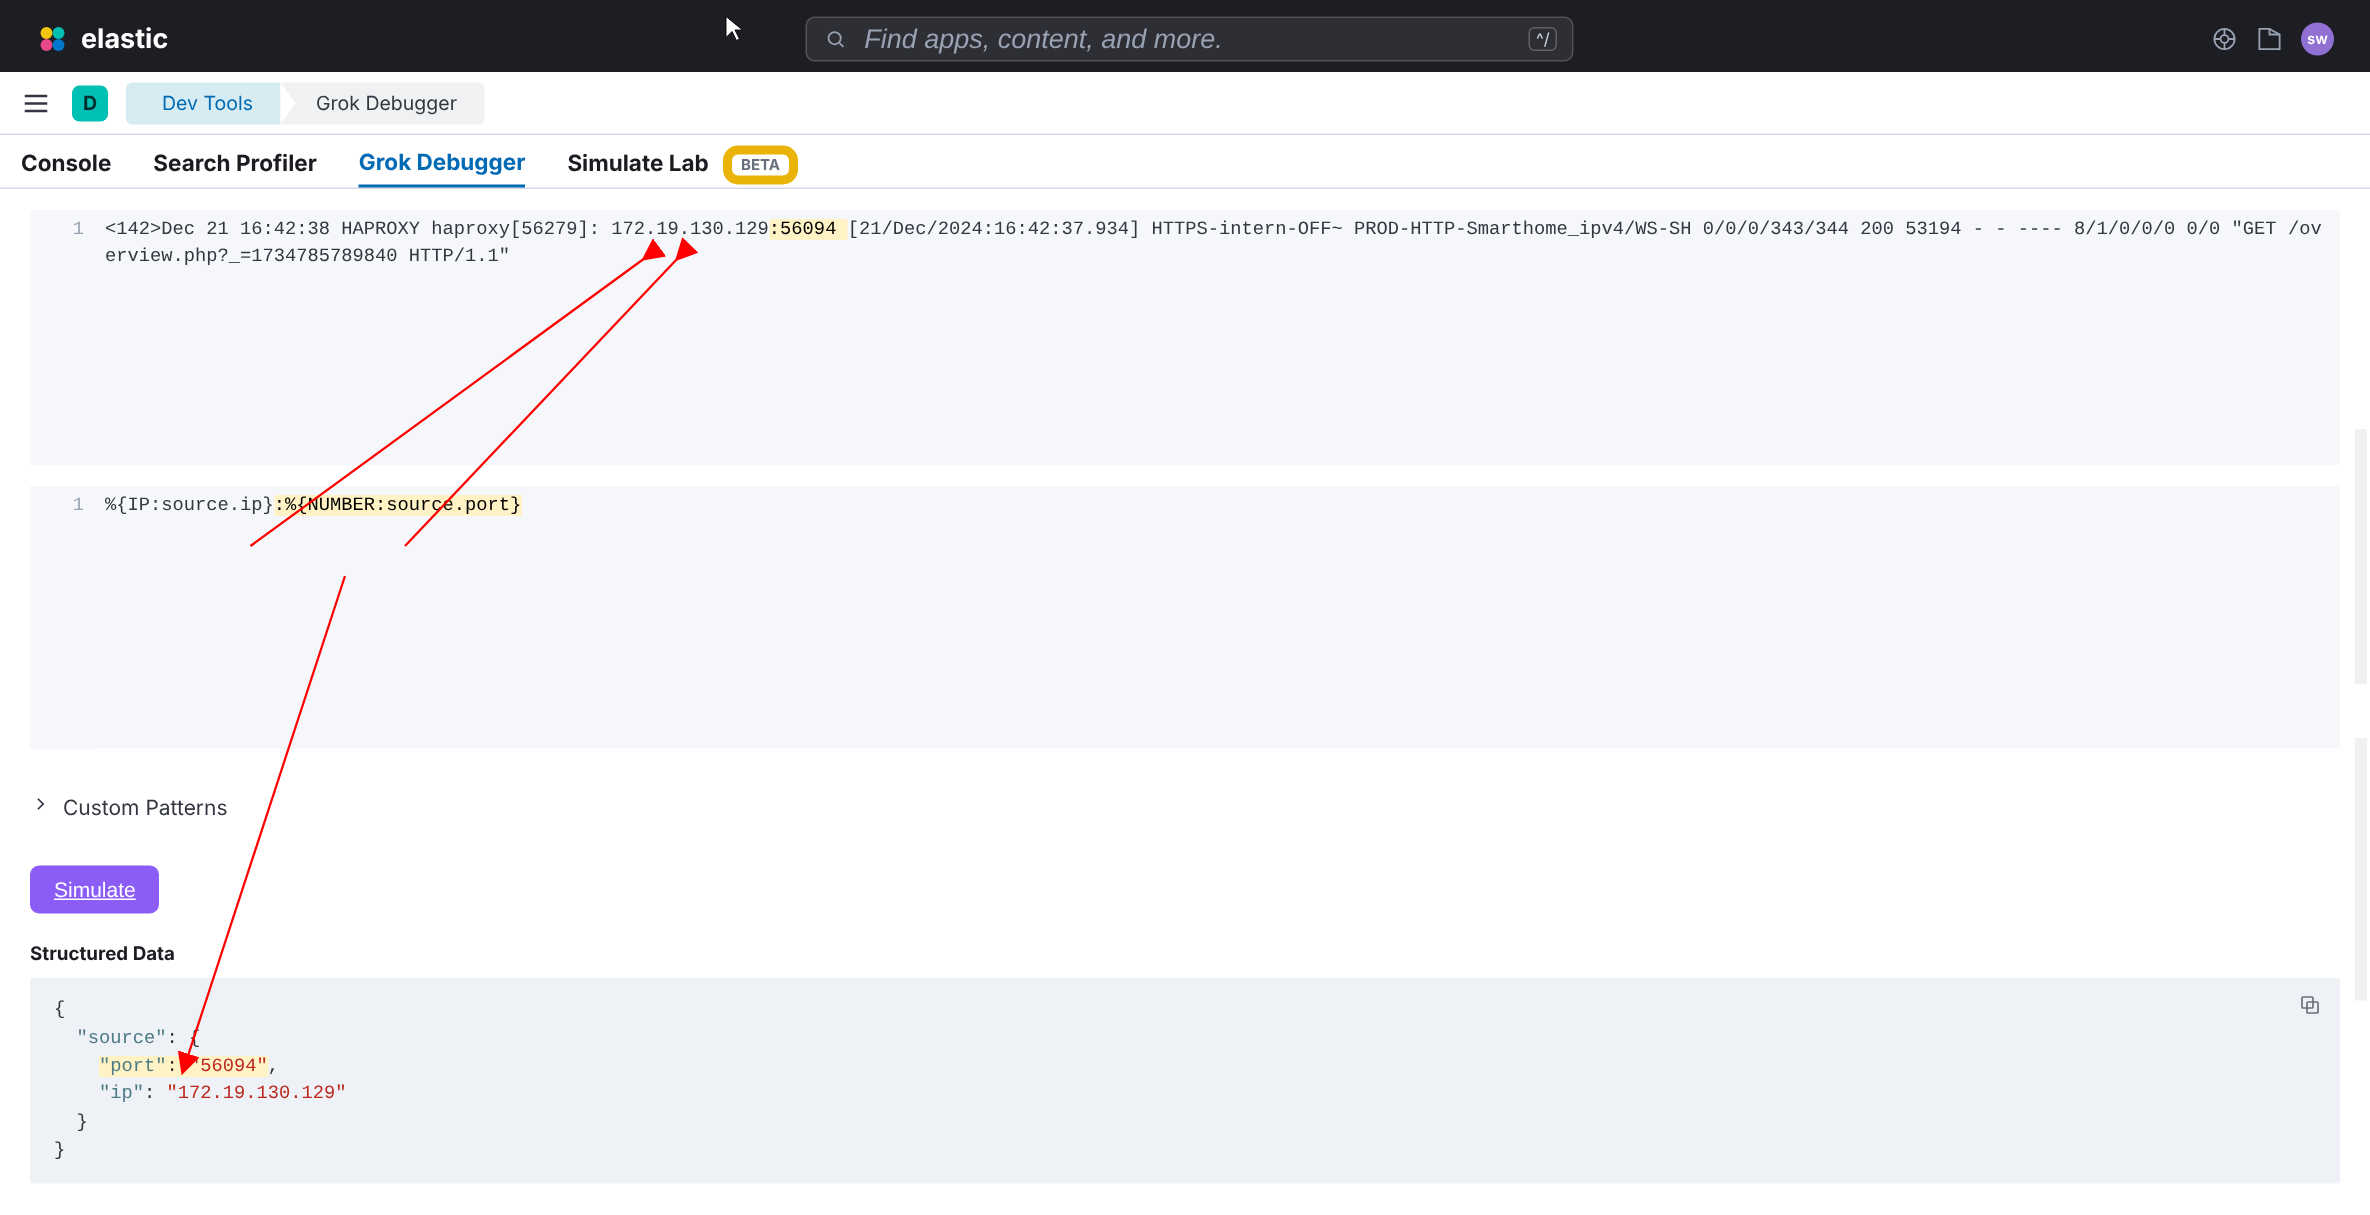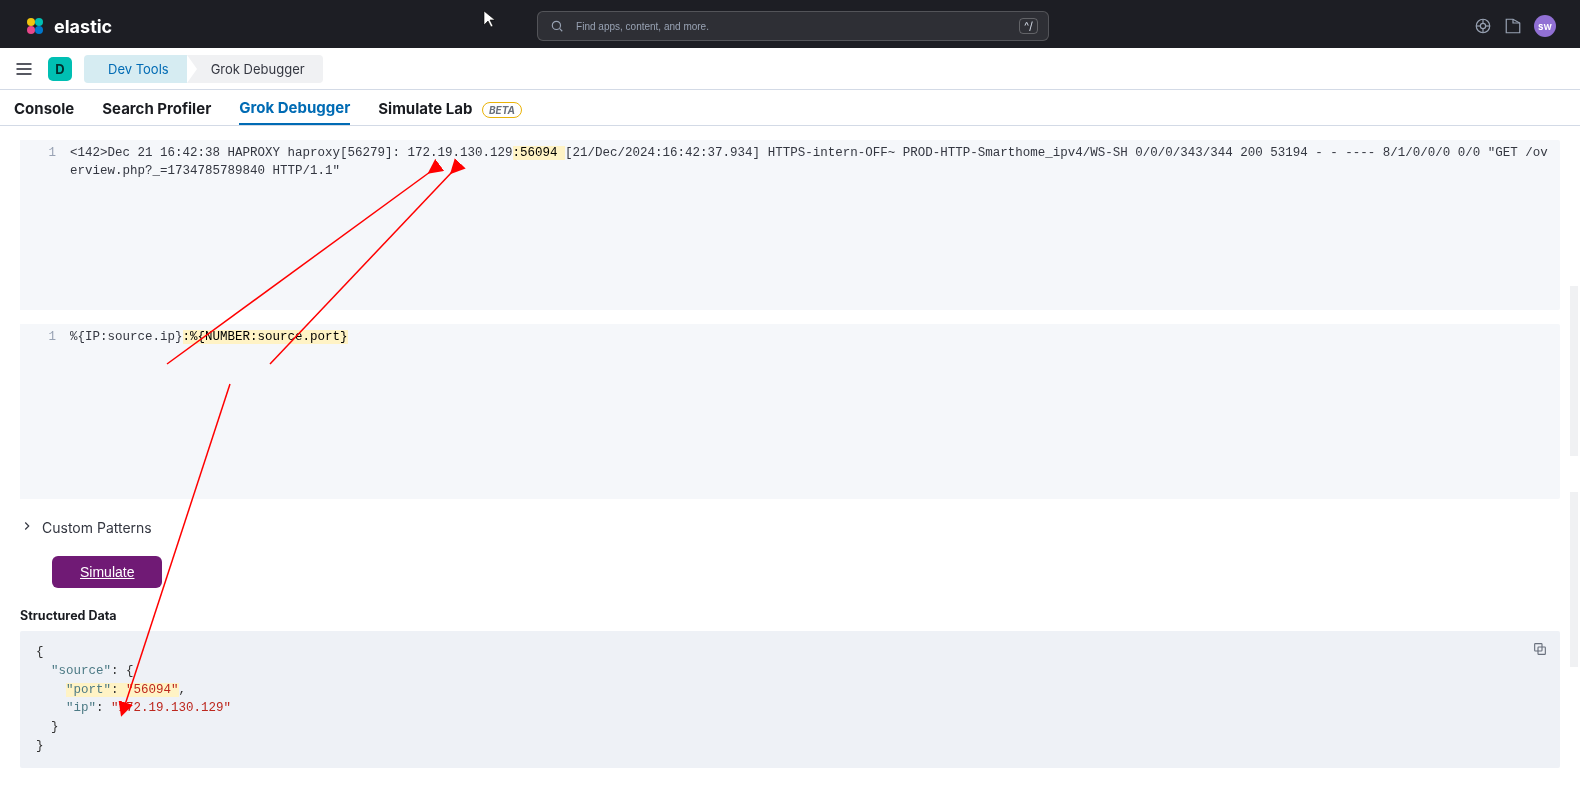"Find apps, content, and more." .search-wrap input { font-size: 10px -> 18px; font-style: none -> italic }
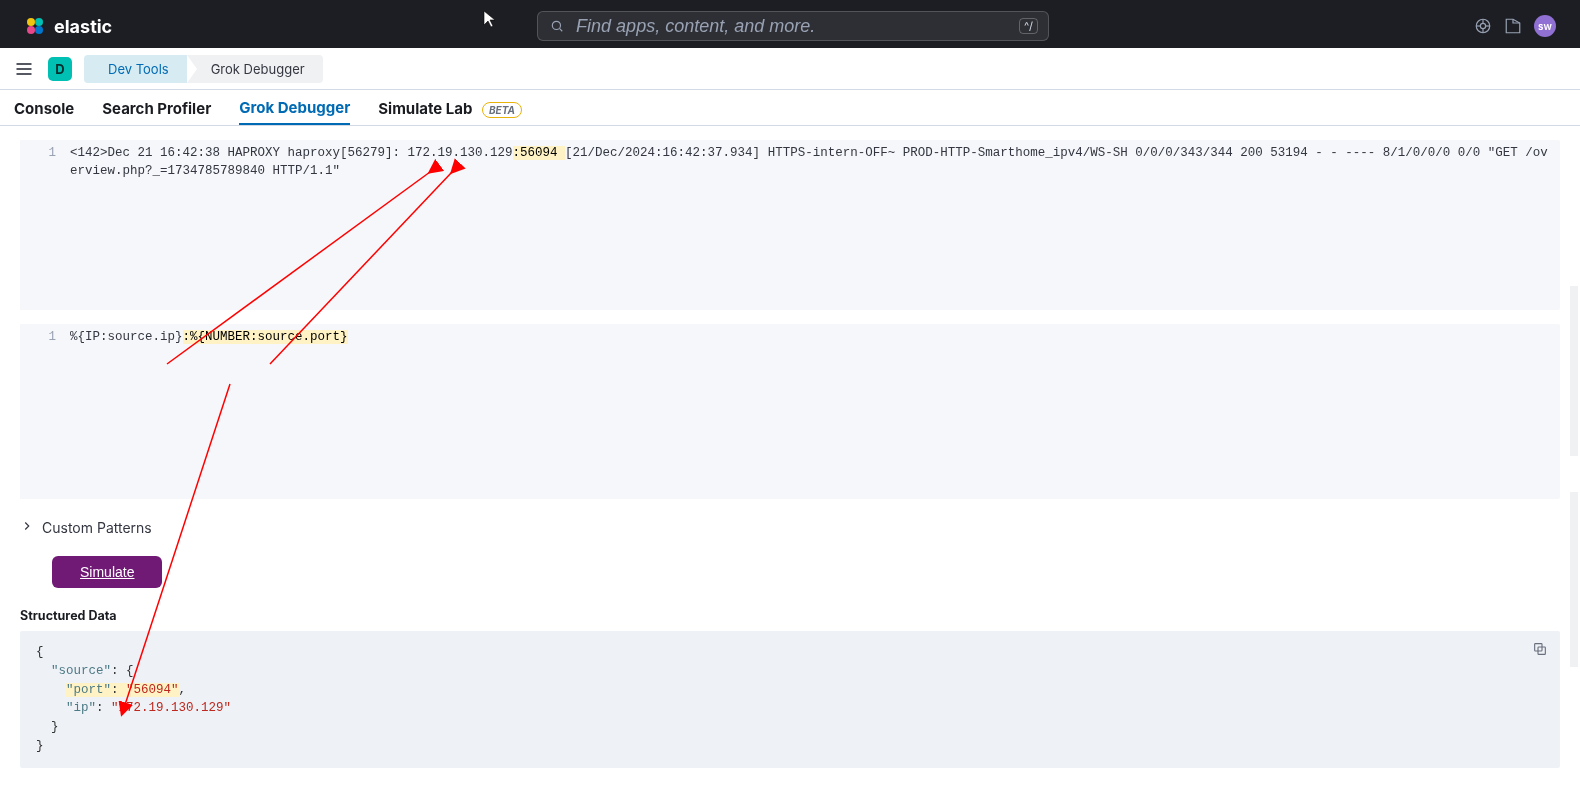"BETA" .beta { border: 1px solid #eab308 -> 6px solid #eab308; font-style: italic -> none }
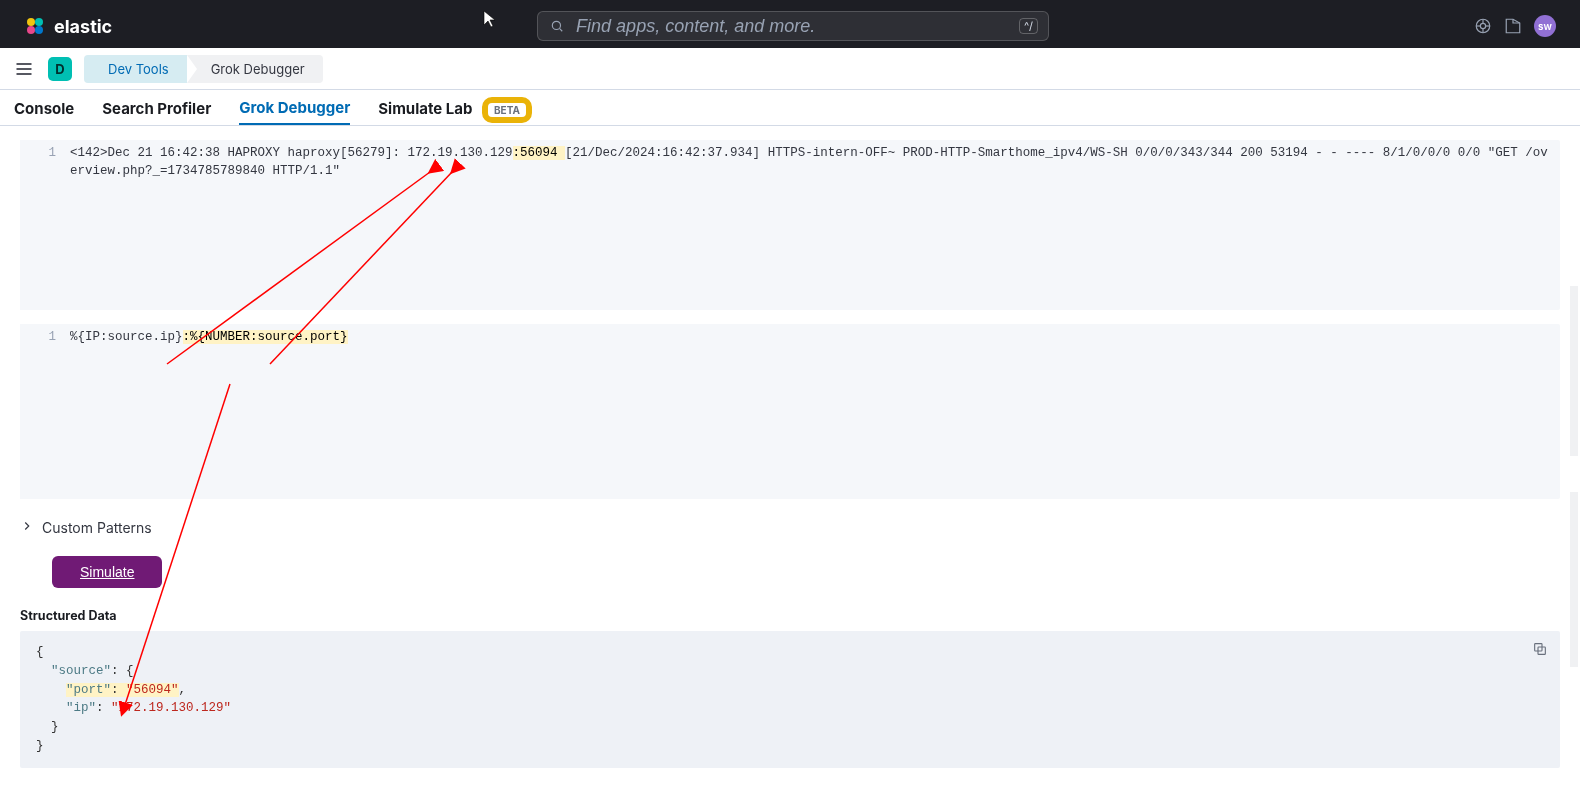"Custom Patterns" .custom-patterns { margin: 20px 0 -> 30px 0 }
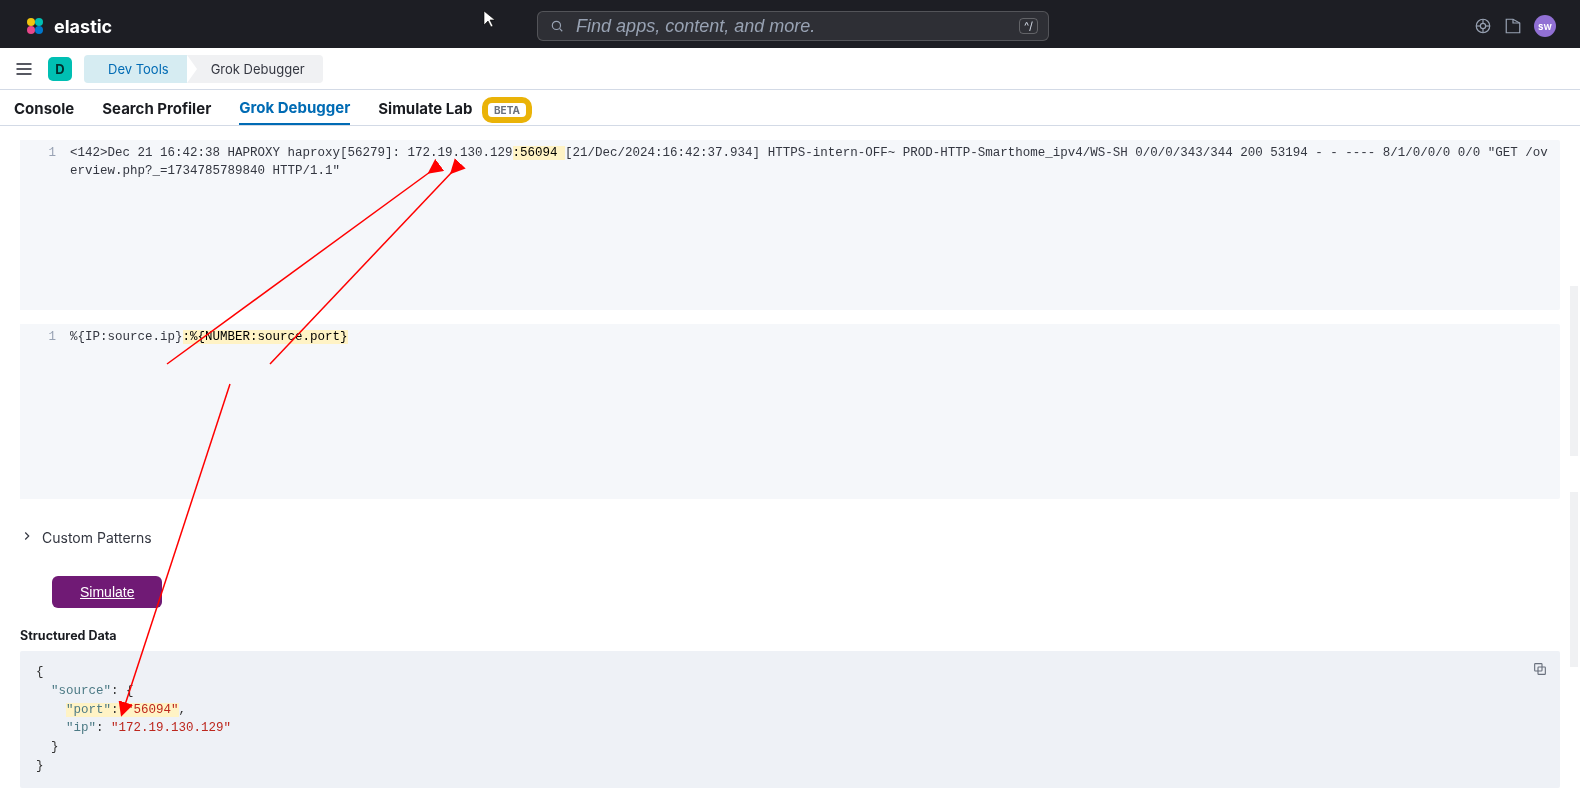"Simulate" .simulate { background: #701a75 -> #8b5cf6; margin-left: 32px -> none; padding: 8px 28px -> 8px 16px }
